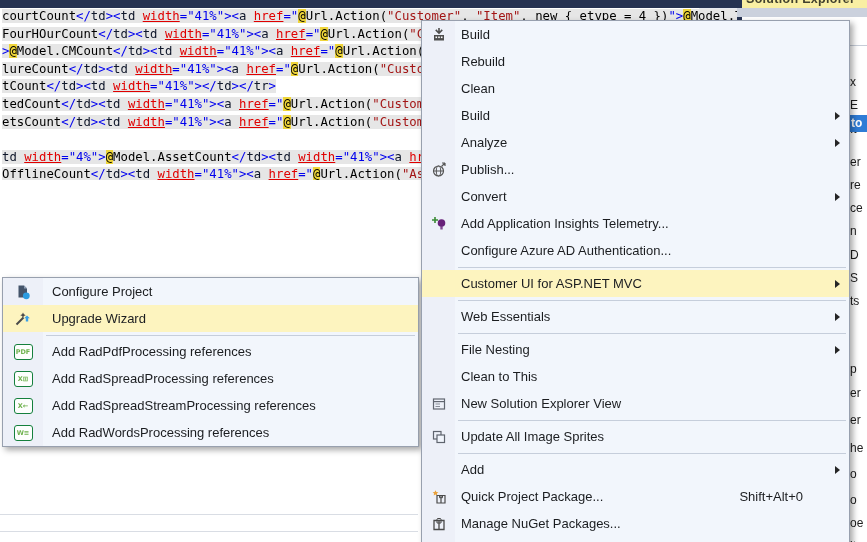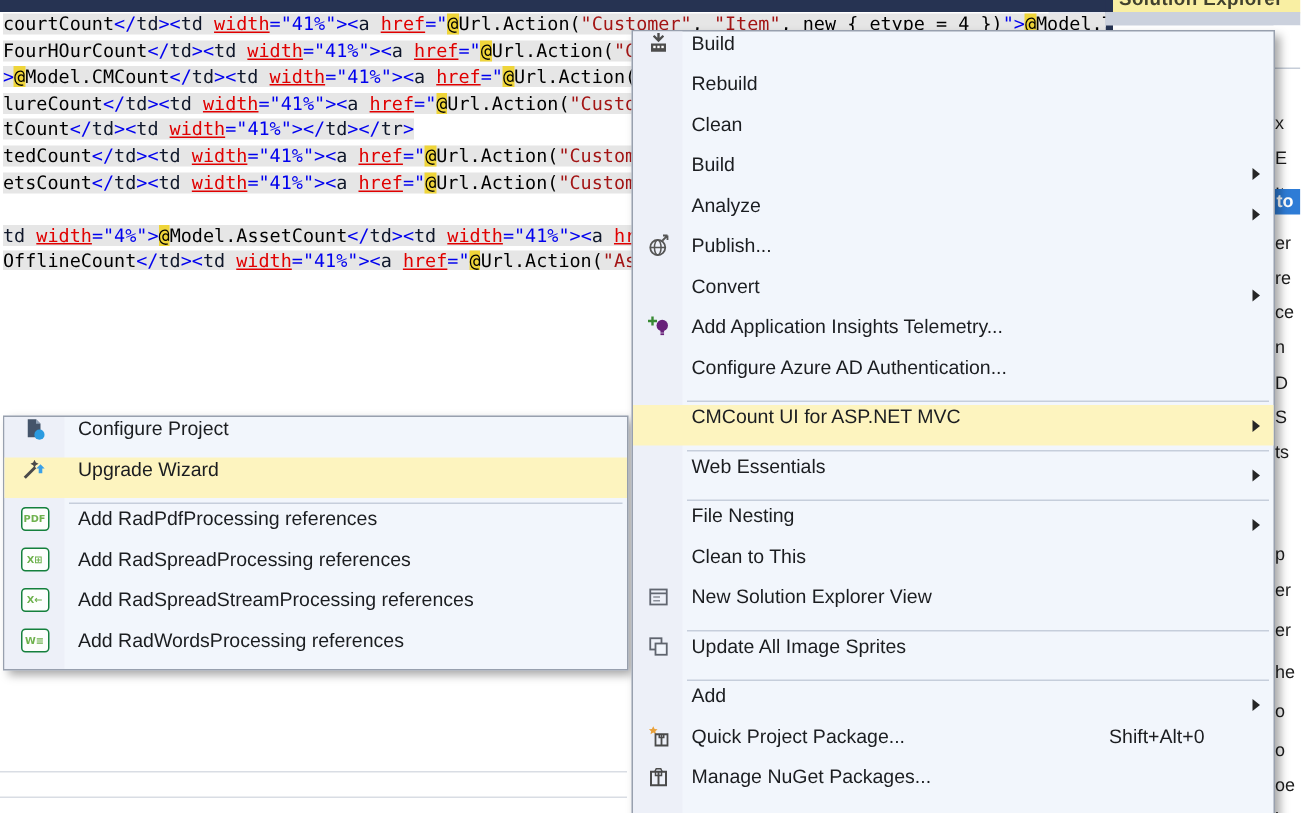"Build" .mrow { align-items: flex-start -> center }
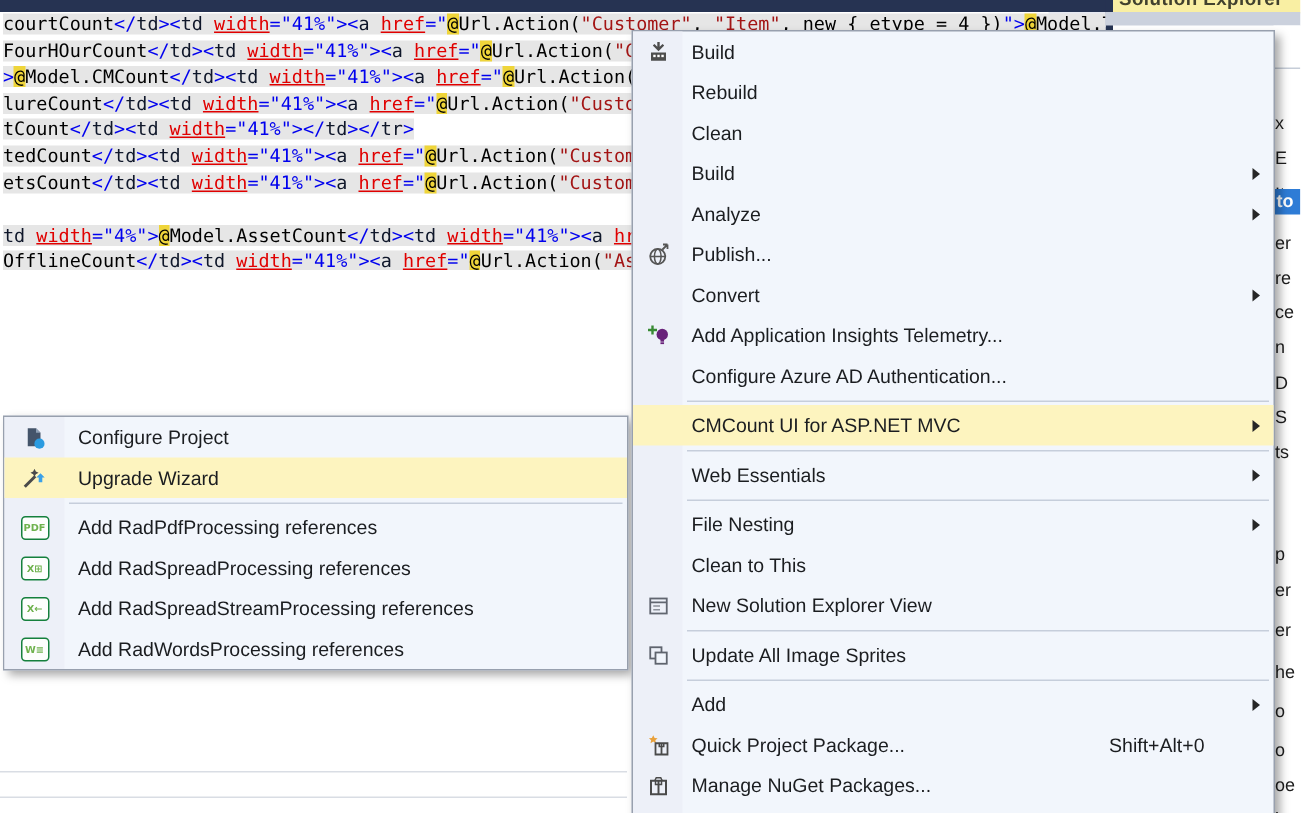"to" span.frag { top: 109px -> 98px }
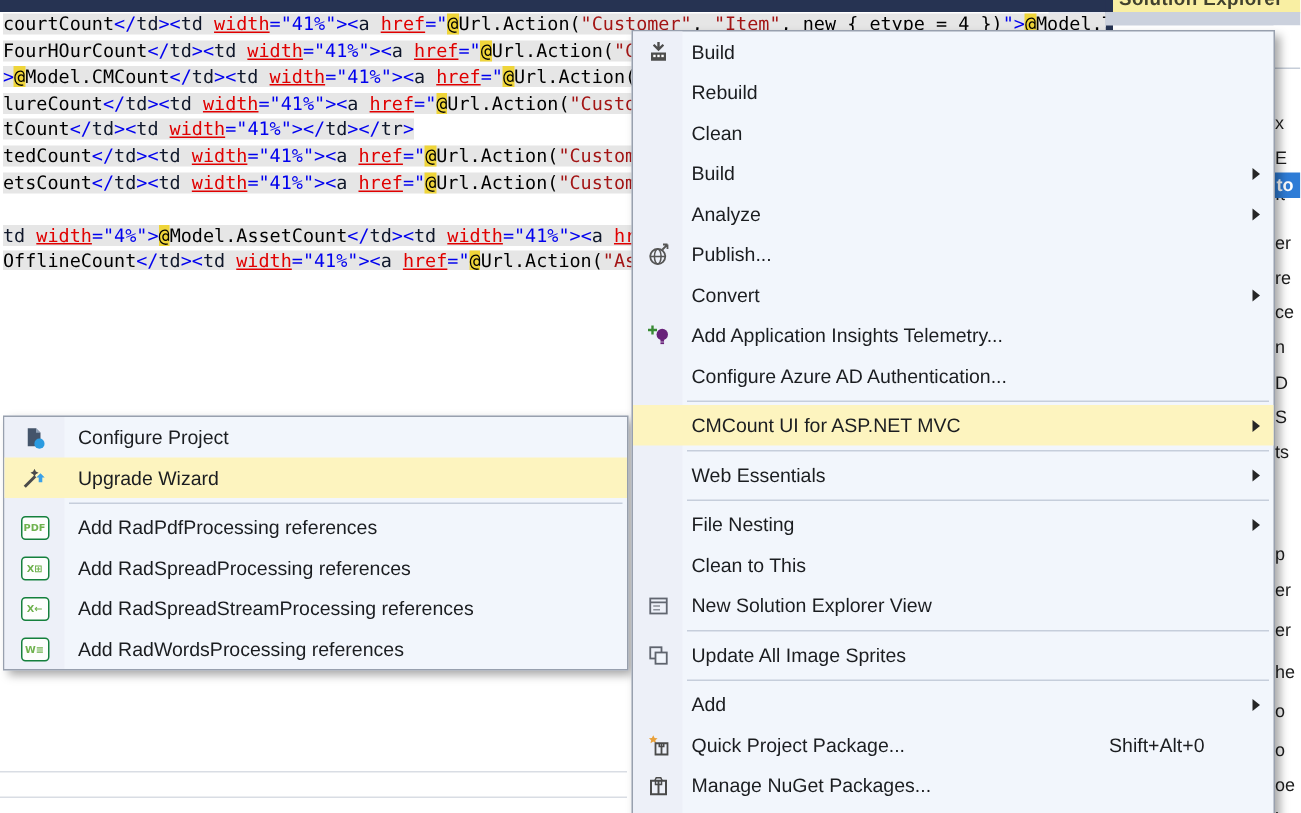"CMCount UI for ASP.NET MVC" span.lbl { text: CMCount -> Customer }
